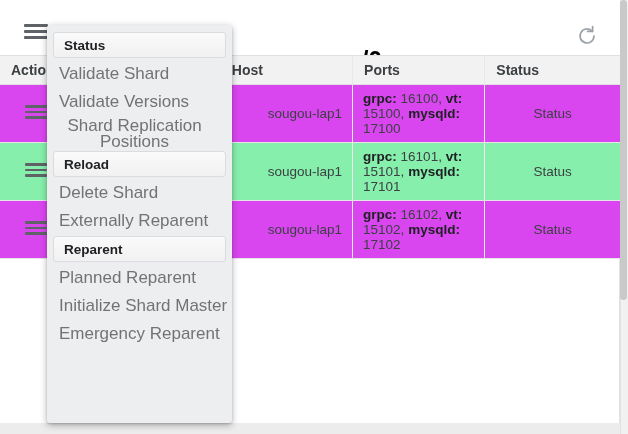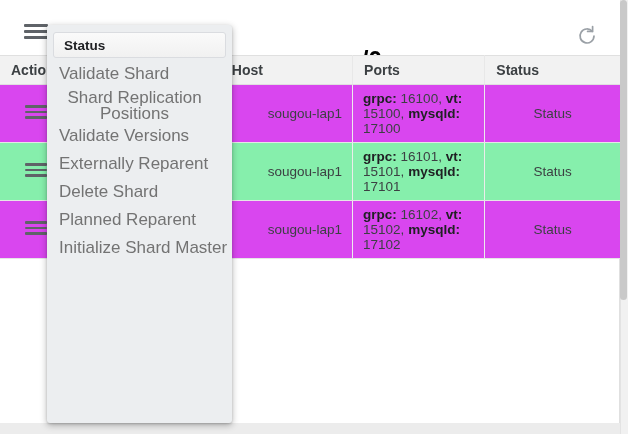"Shard Replication Positions" div.menu-item { order: before "Validate Versions" -> after "Validate Versions" }
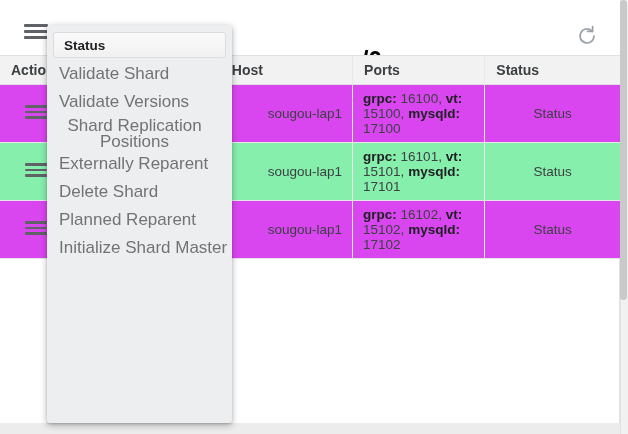"Reload" div.menu-section { html: none -> <div>Reload</div> }
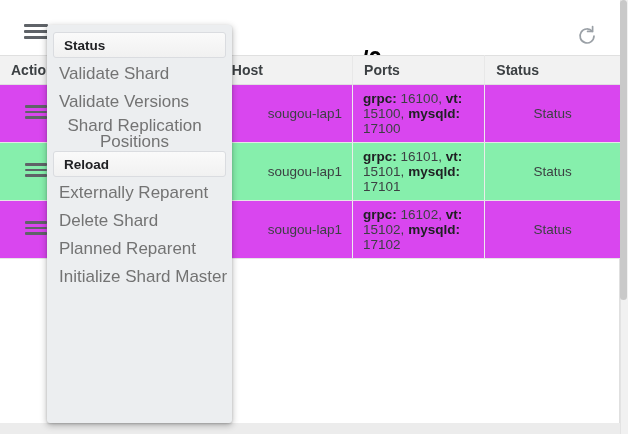"Externally Reparent" div.menu-item { order: before "Delete Shard" -> after "Delete Shard" }
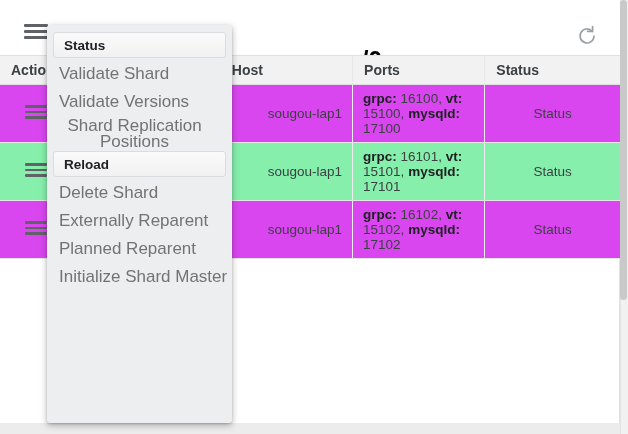"Reparent" div.menu-section { html: none -> <div>Reparent</div> }
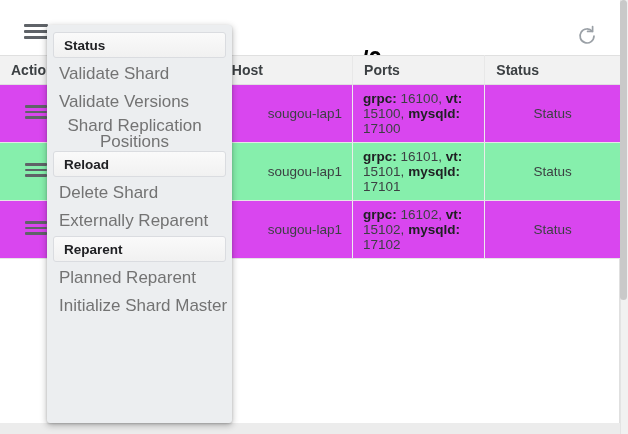"Emergency Reparent" div.menu-item { html: none -> <div>Emergency Reparent</div> }
